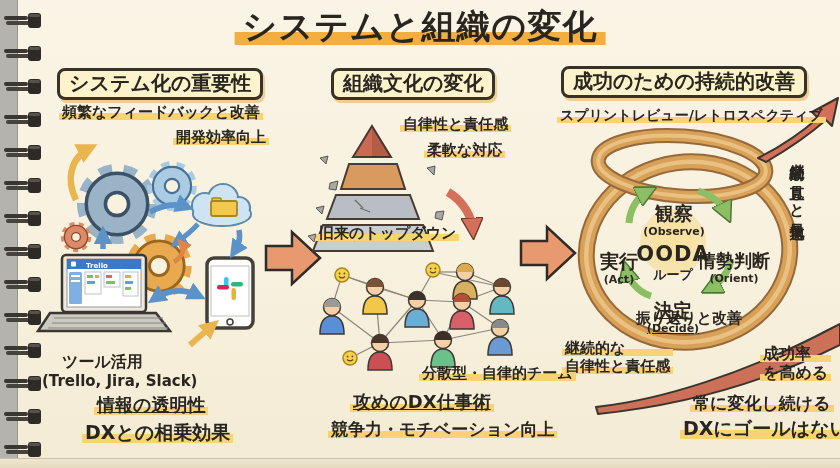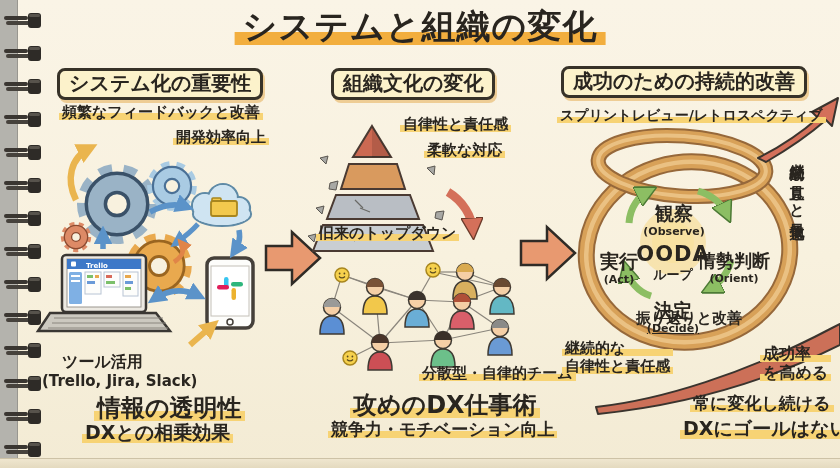"情報の透明性" .n18 { font-size: 24px -> 18px; text-decoration: none -> underline }
